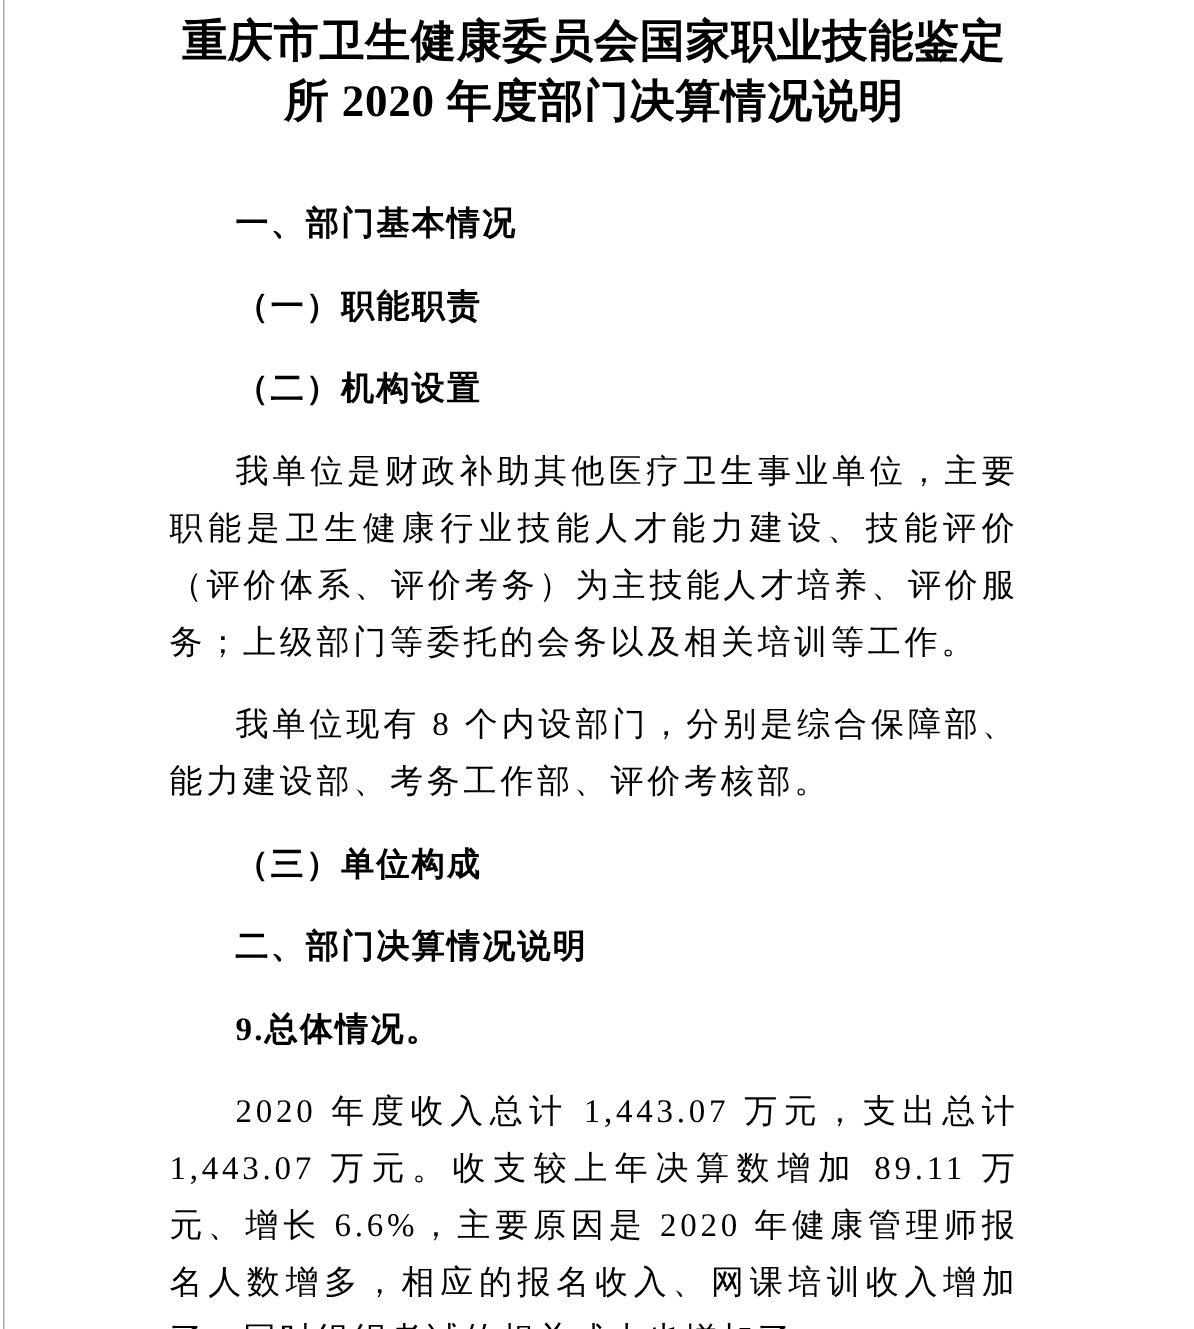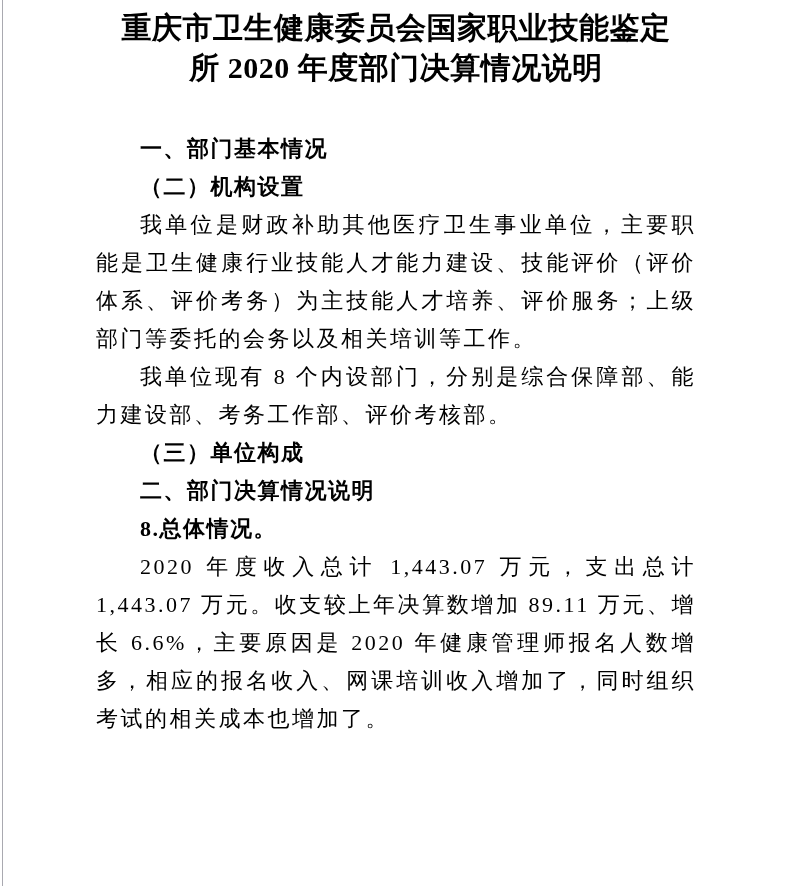"一、部门基本情况" .block { margin: 0 -> 17px }
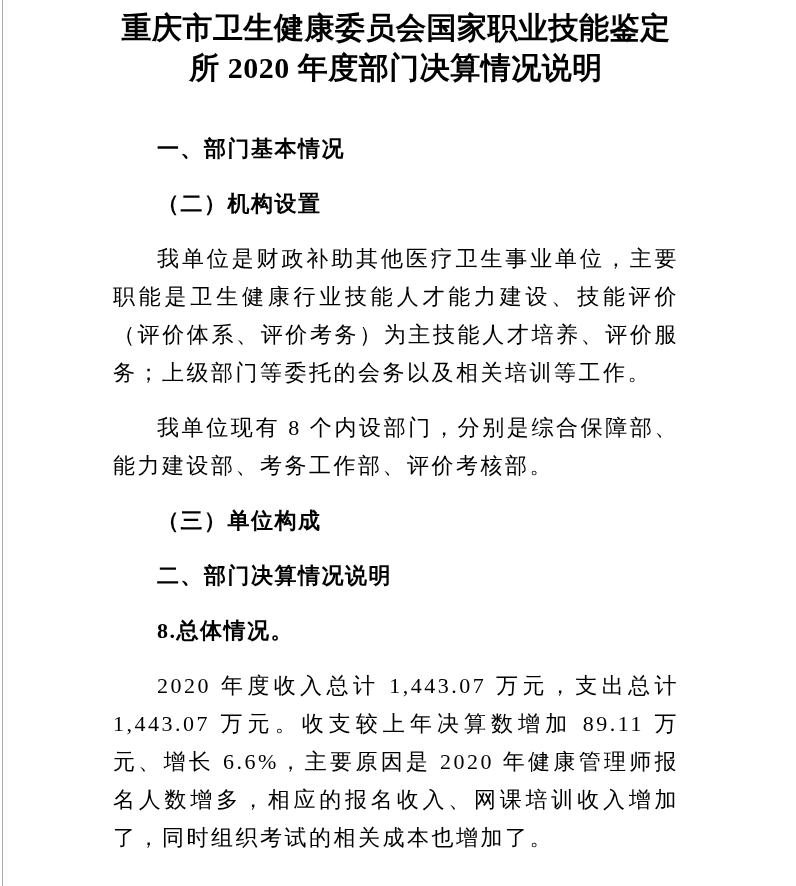"（一）职能职责" div.block { html: none -> <div>（一）职能职责</div> }
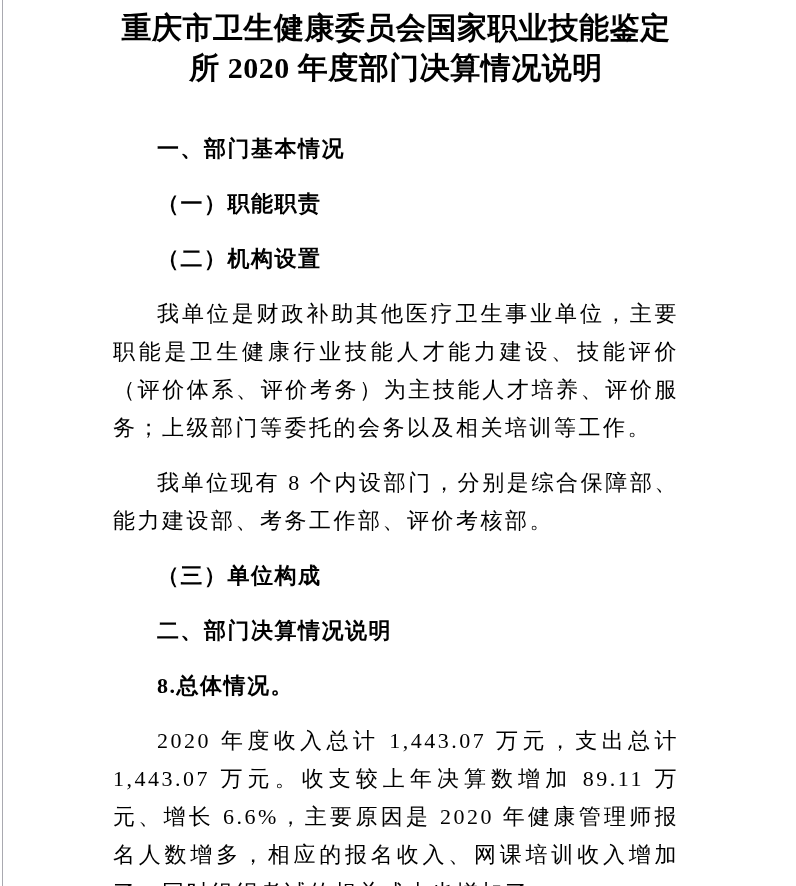"8.总体情况。" div.block { text: 8 -> 9 }
